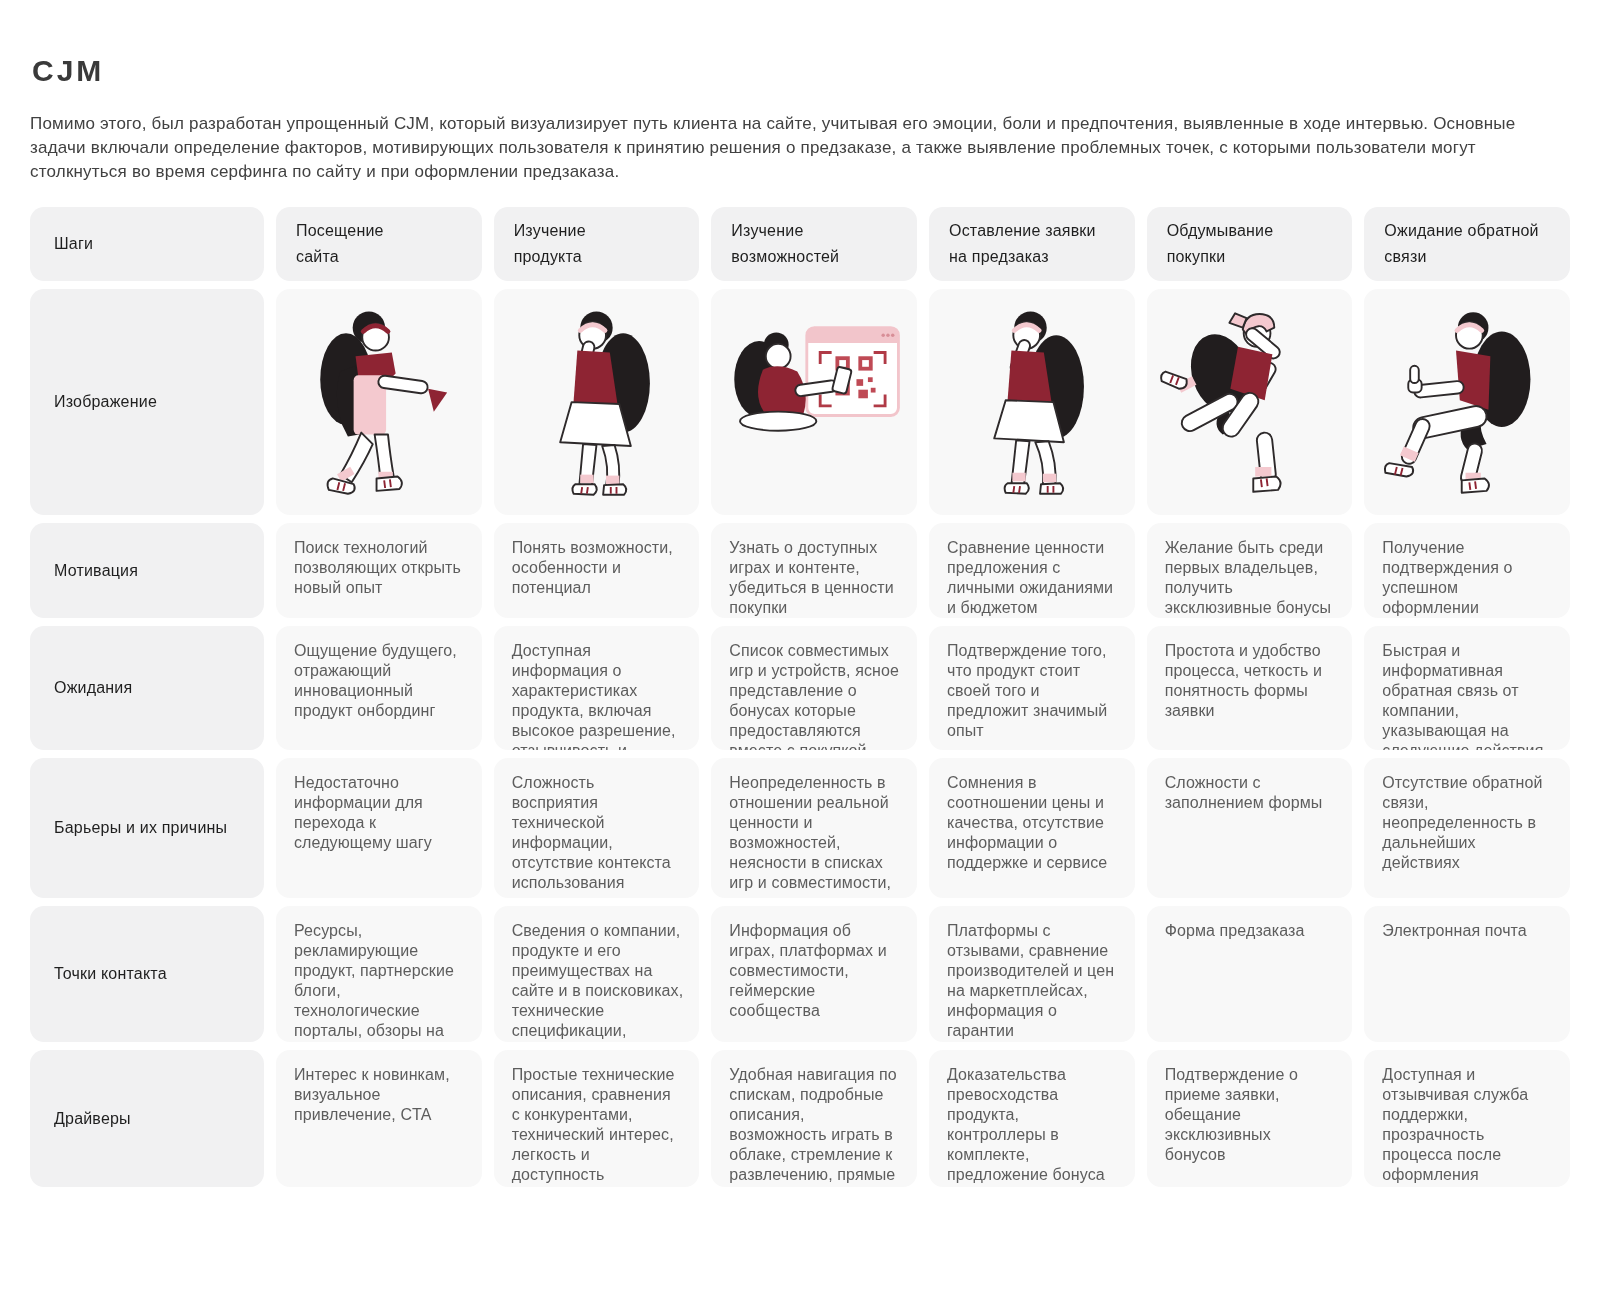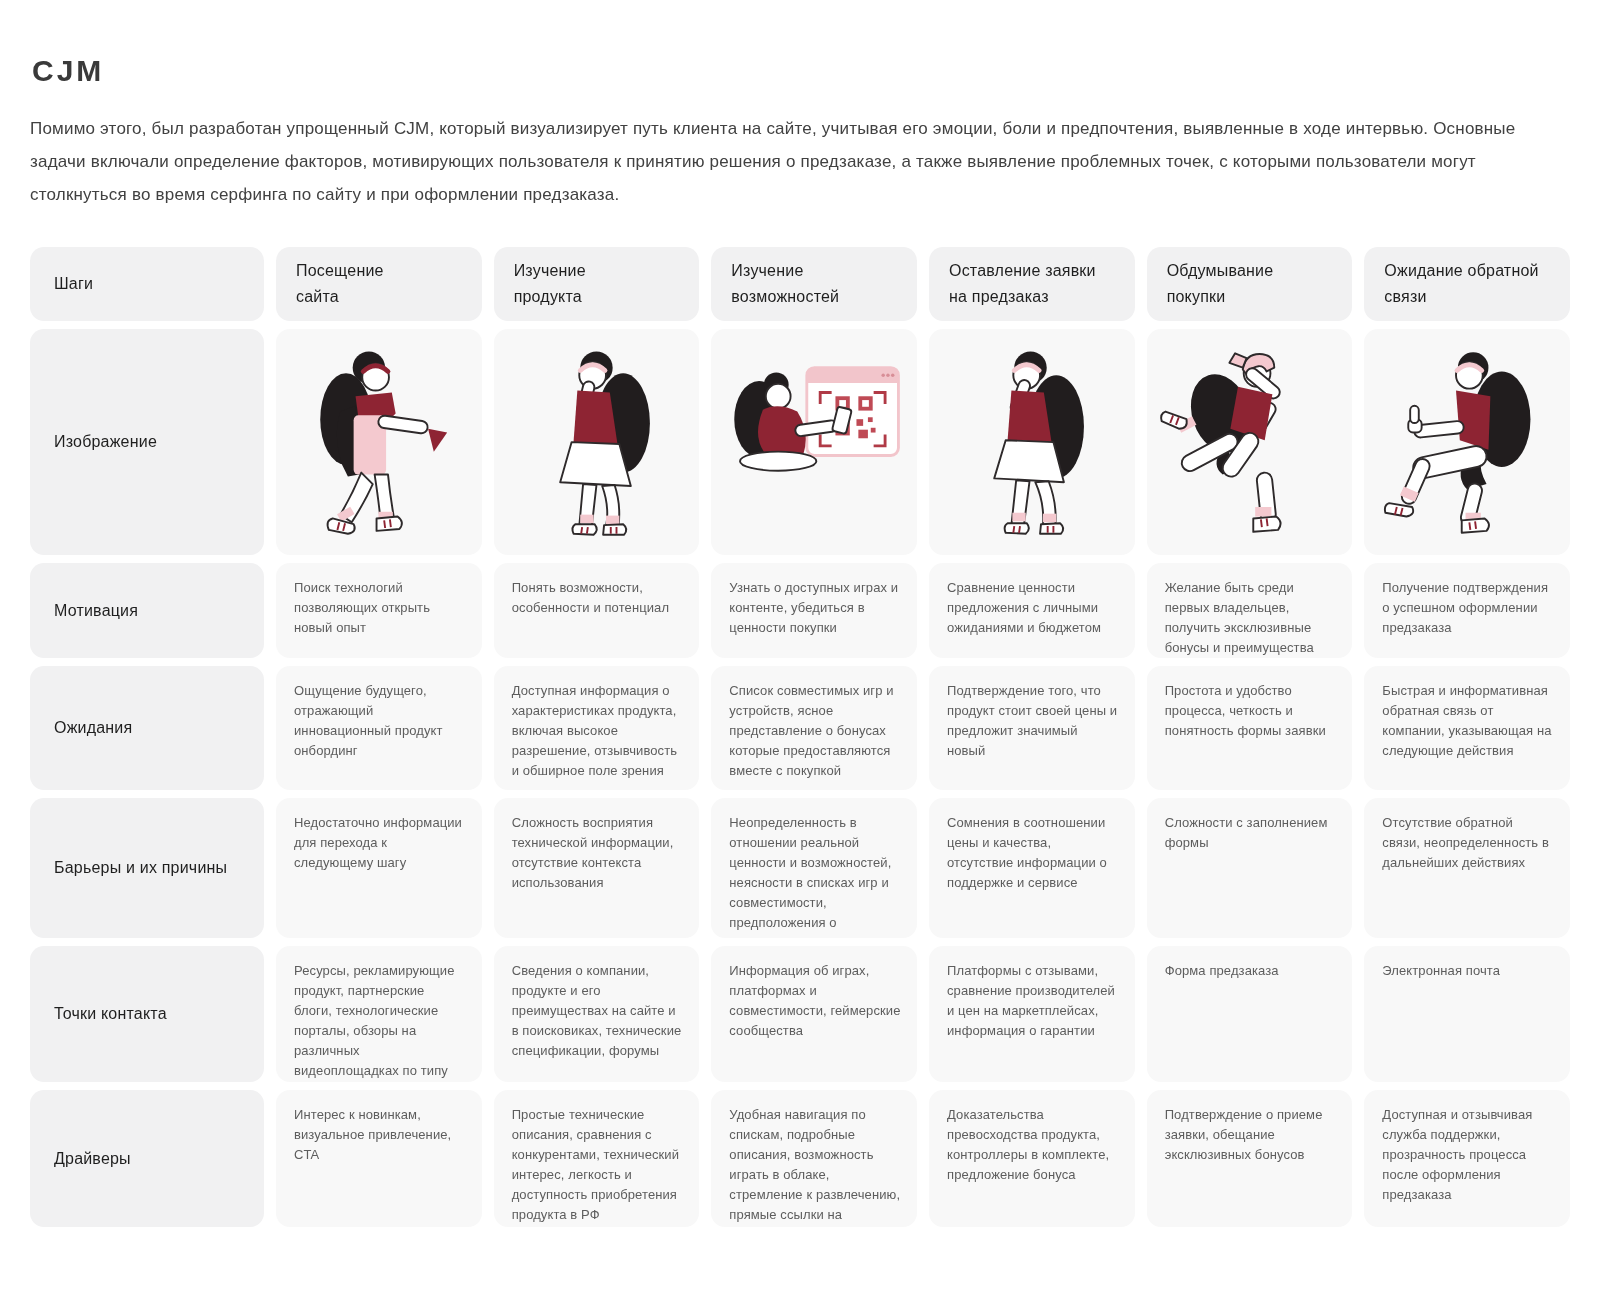"Помимо этого, был разработан упрощенный" .intro { line-height: 33px -> 24px; margin-bottom: 36px -> 23px }
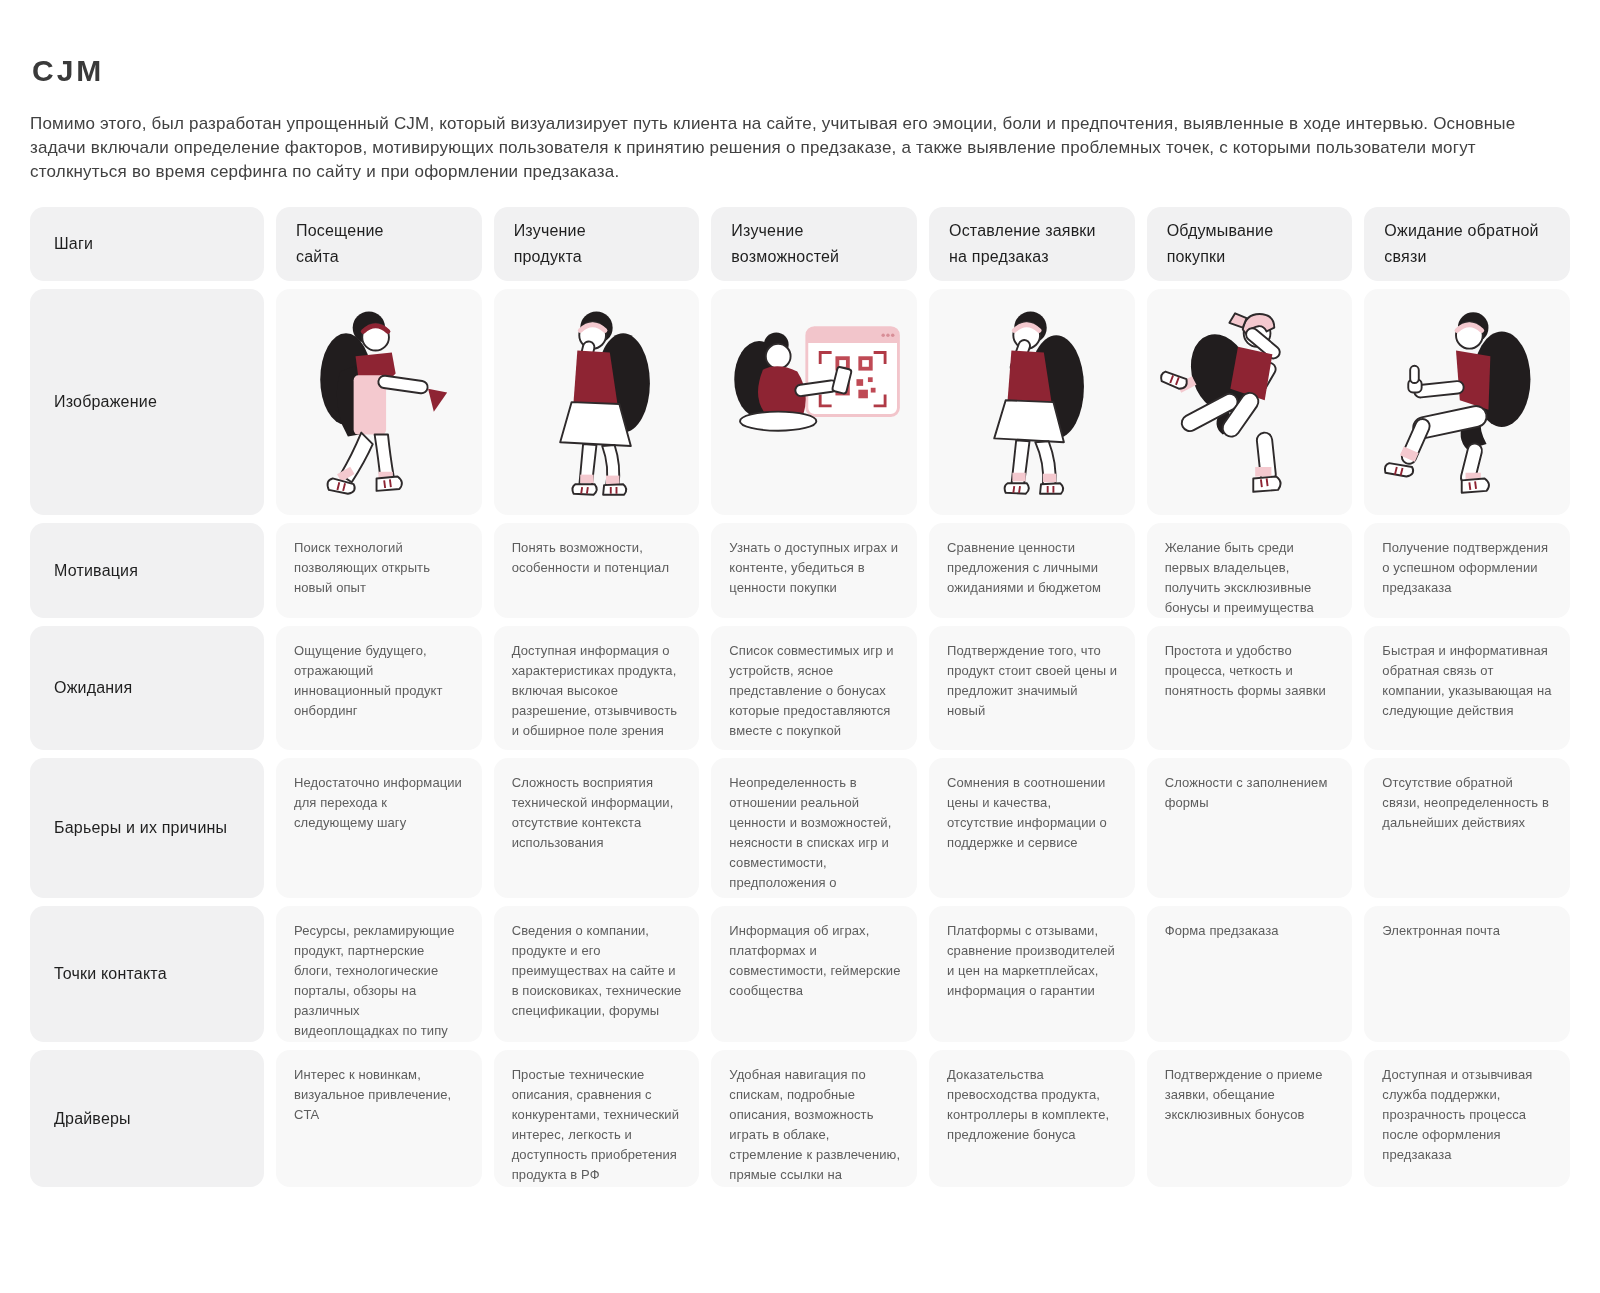"Поиск технологий позволяющих открыть" .data-cell { font-size: 13px -> 16px }
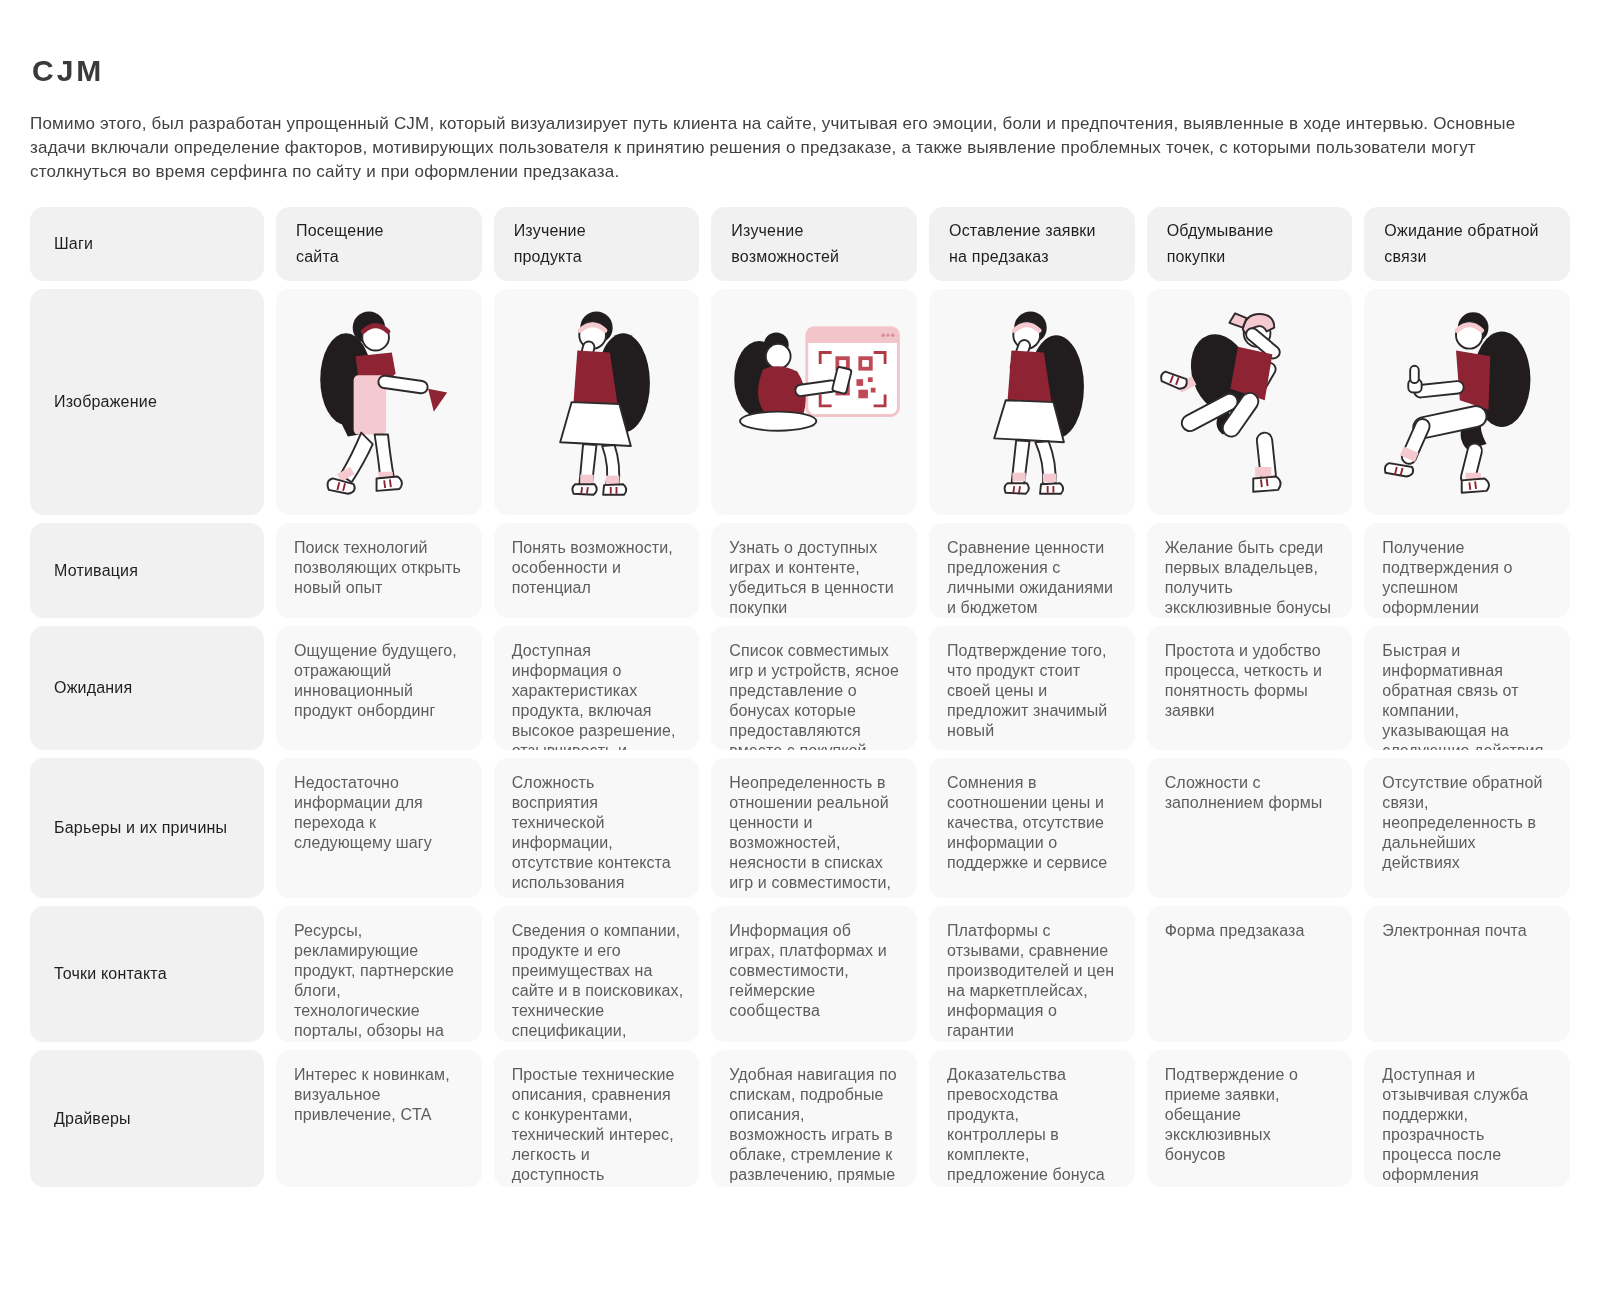"Подтверждение того, что продукт стоит" div.cell { text: цены и предложит значимый новый -> того и предложит значимый опыт }
